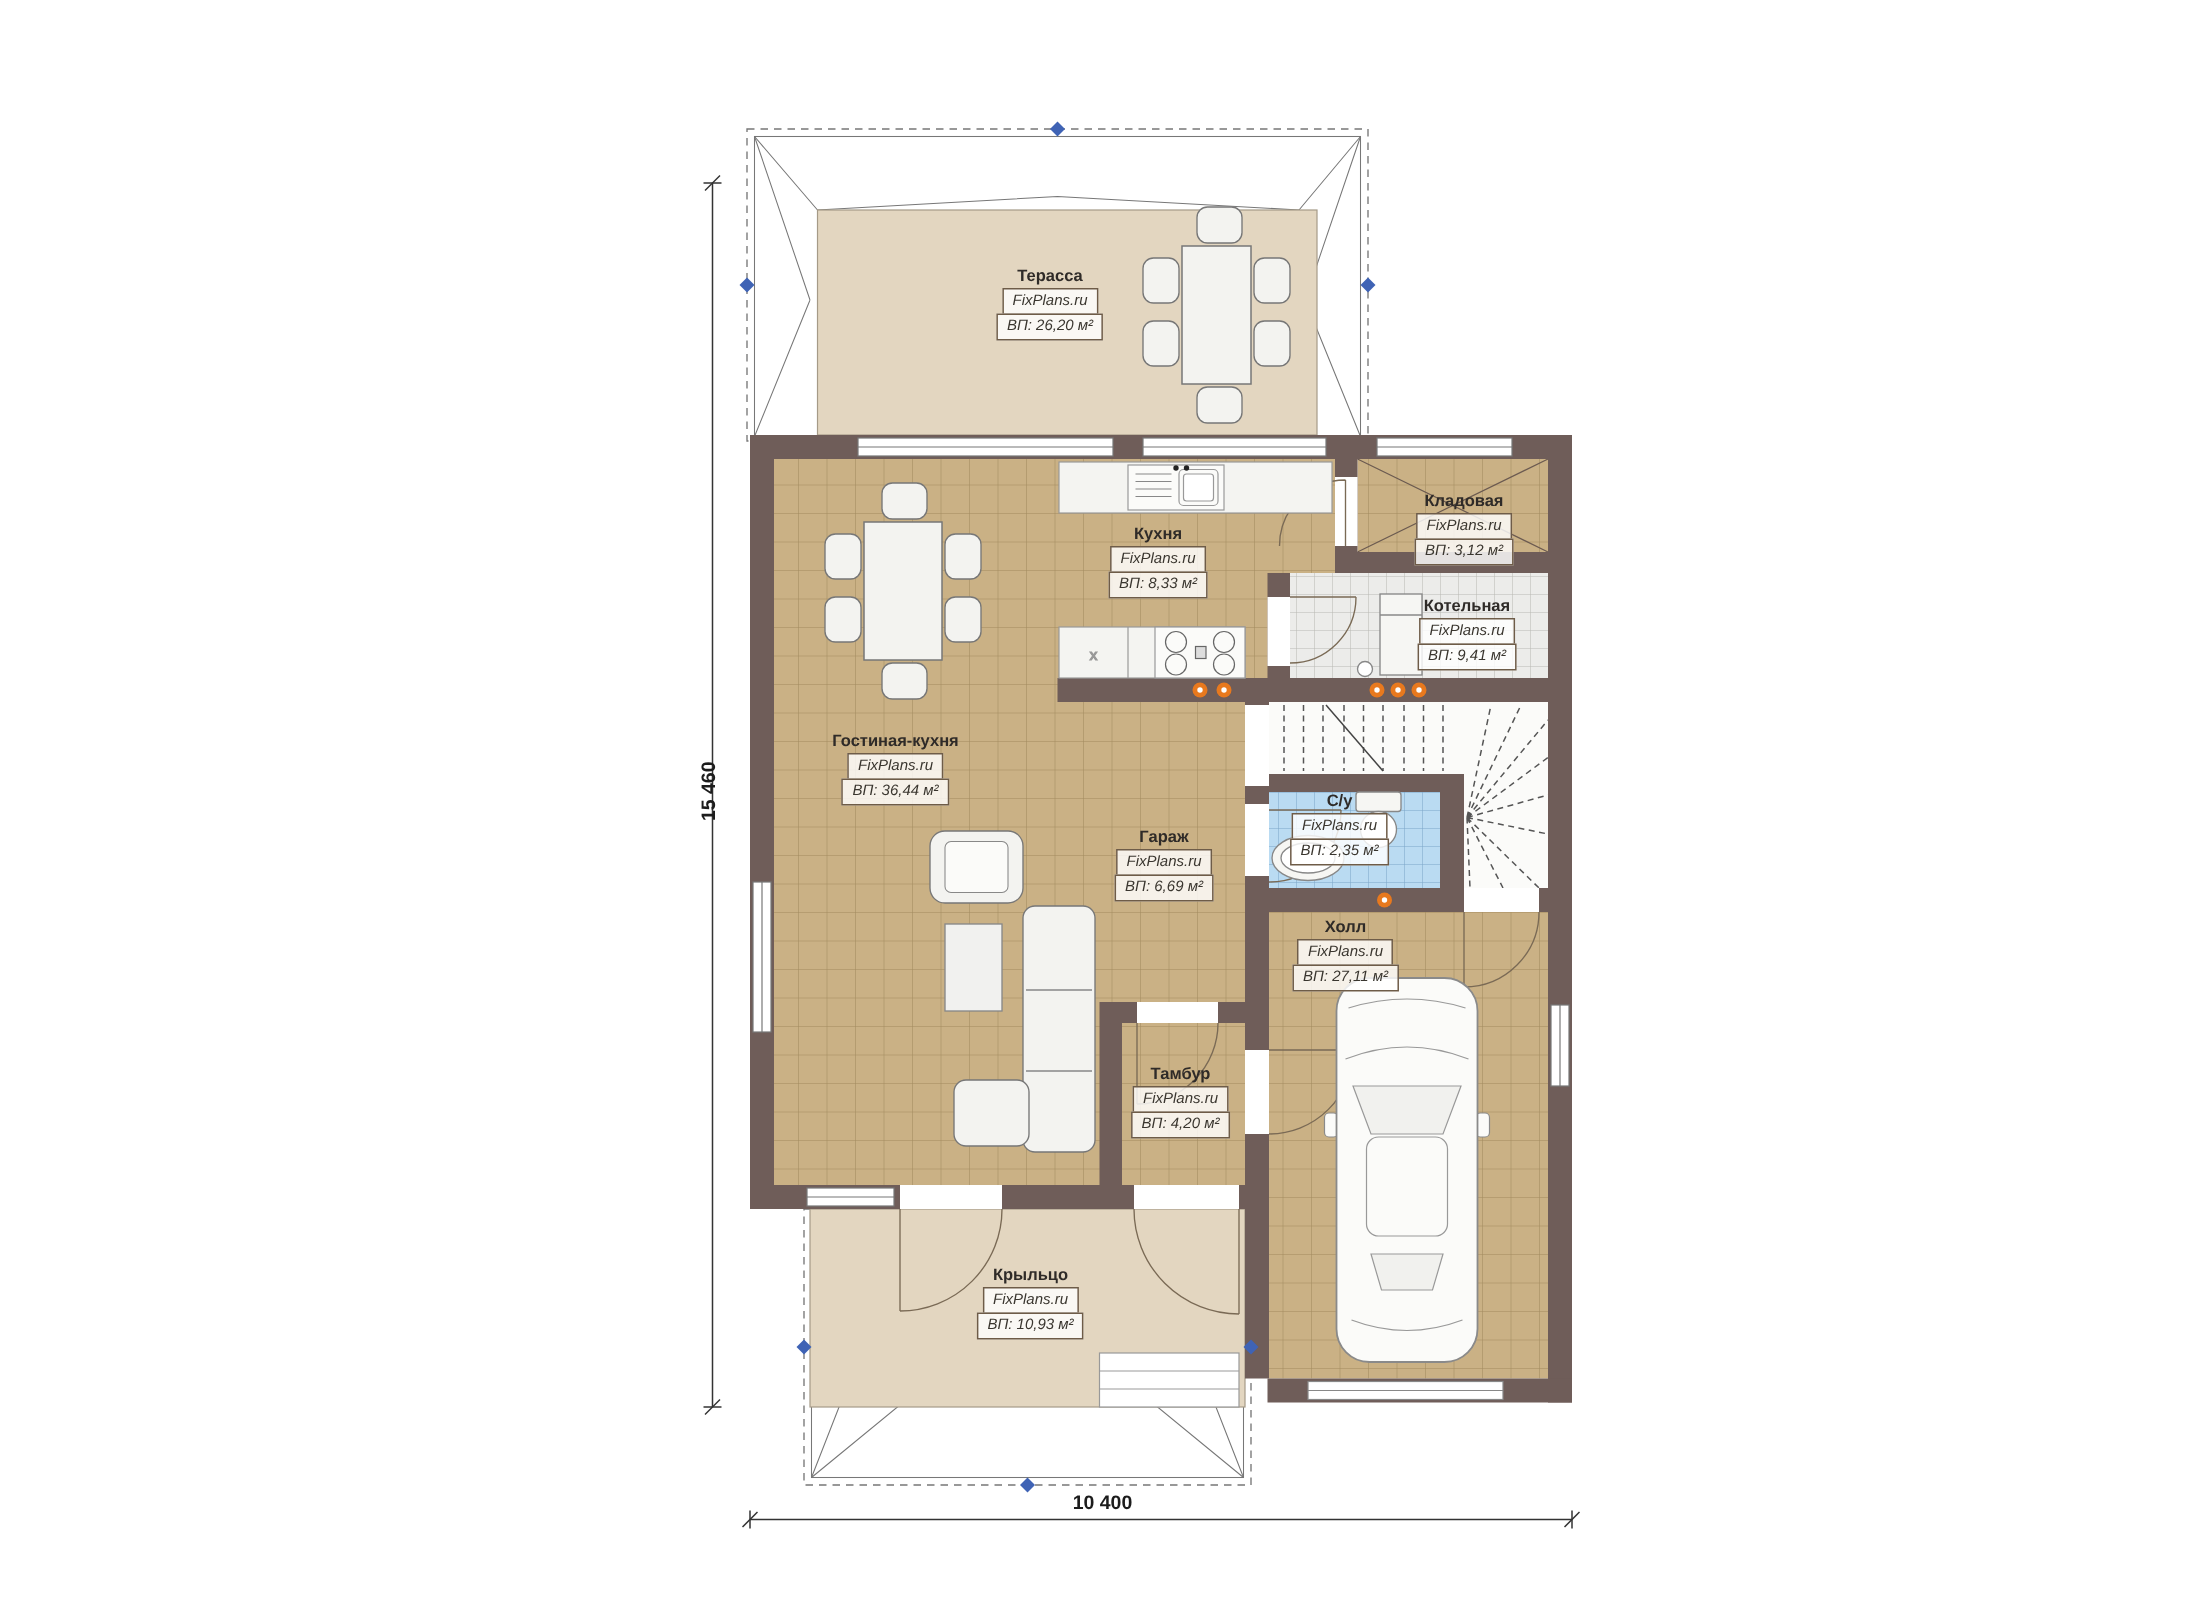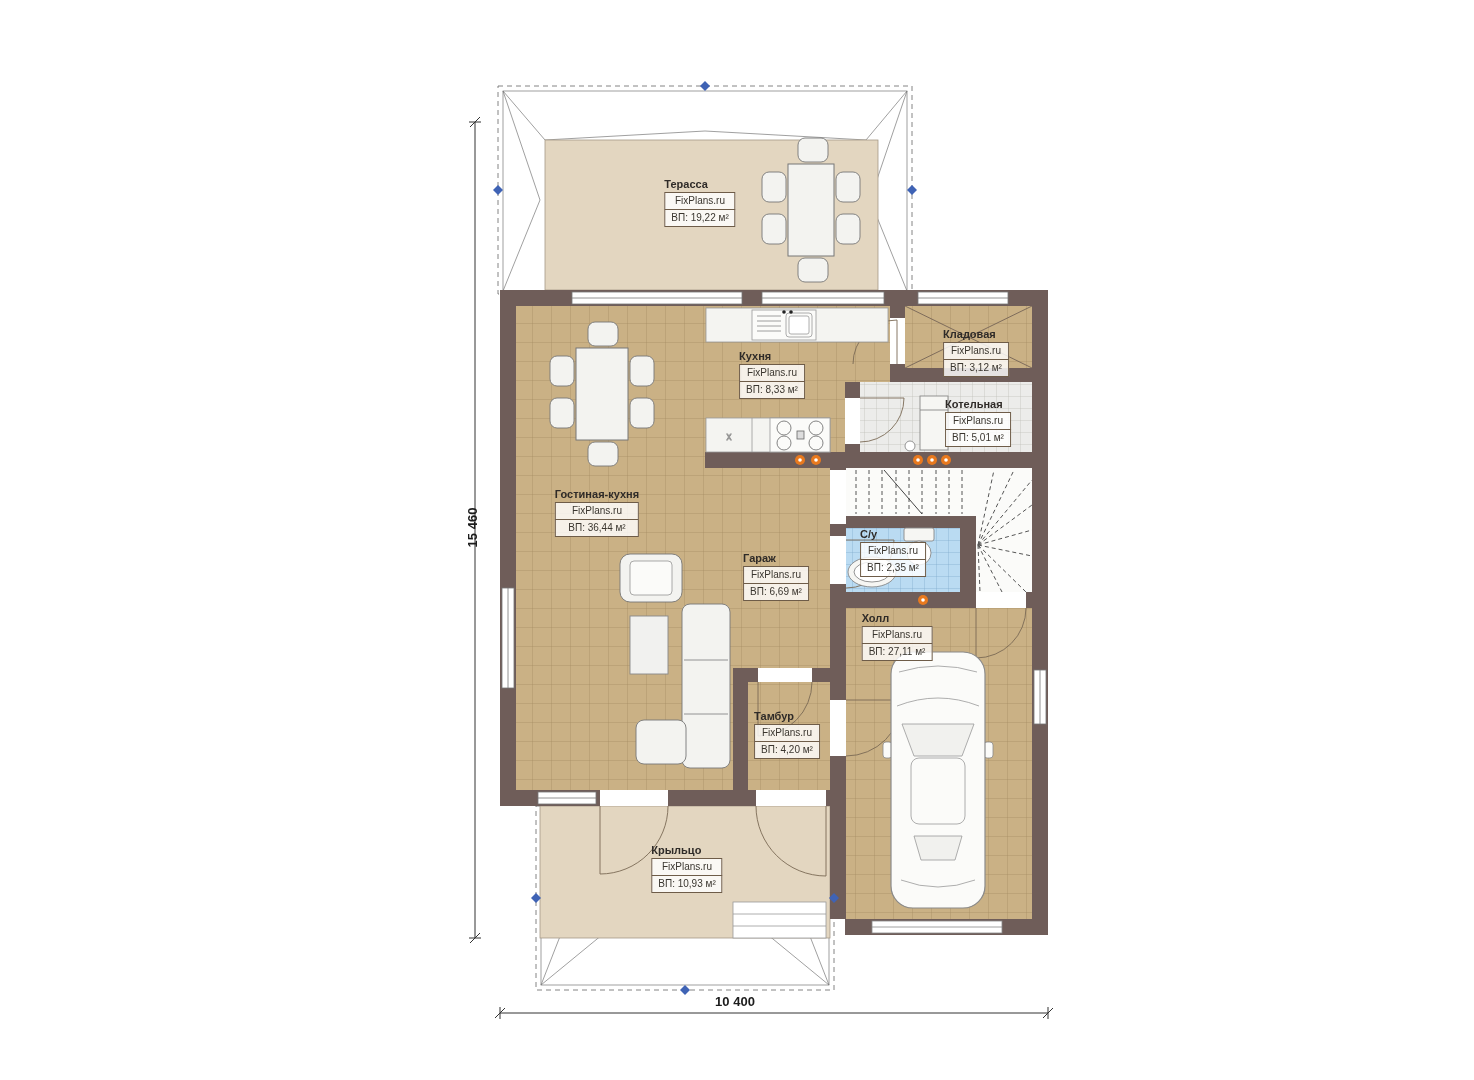"Терасса" .room-label { align-items: none -> center }
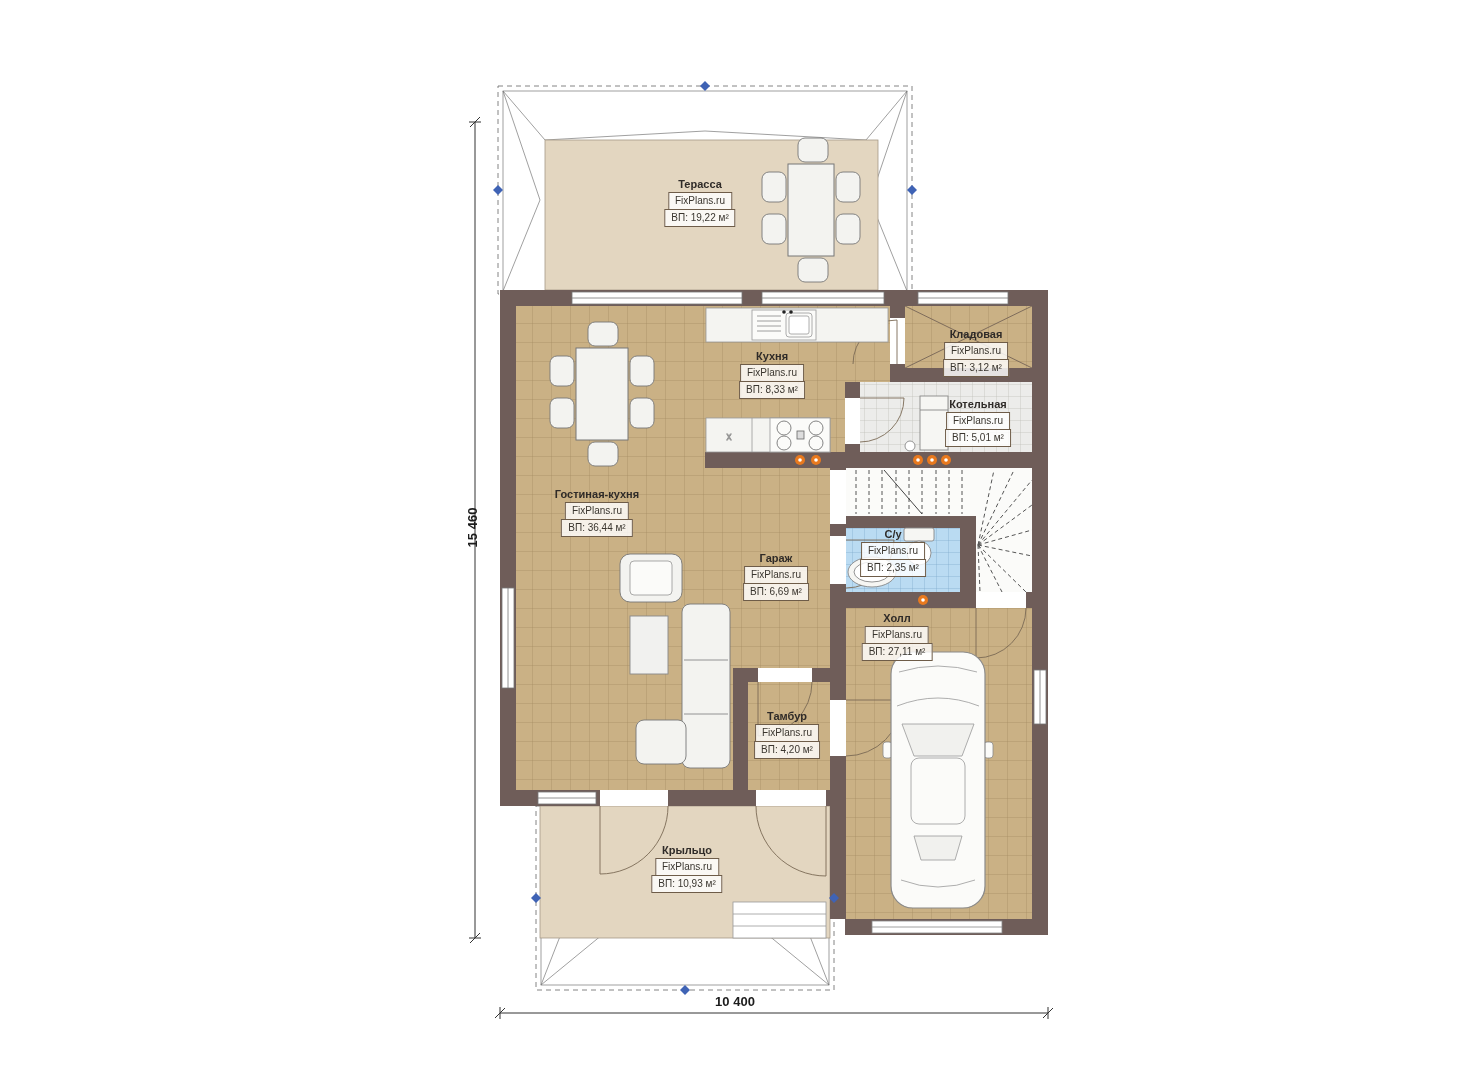"FixPlans.ru" .room-box { font-style: none -> italic }
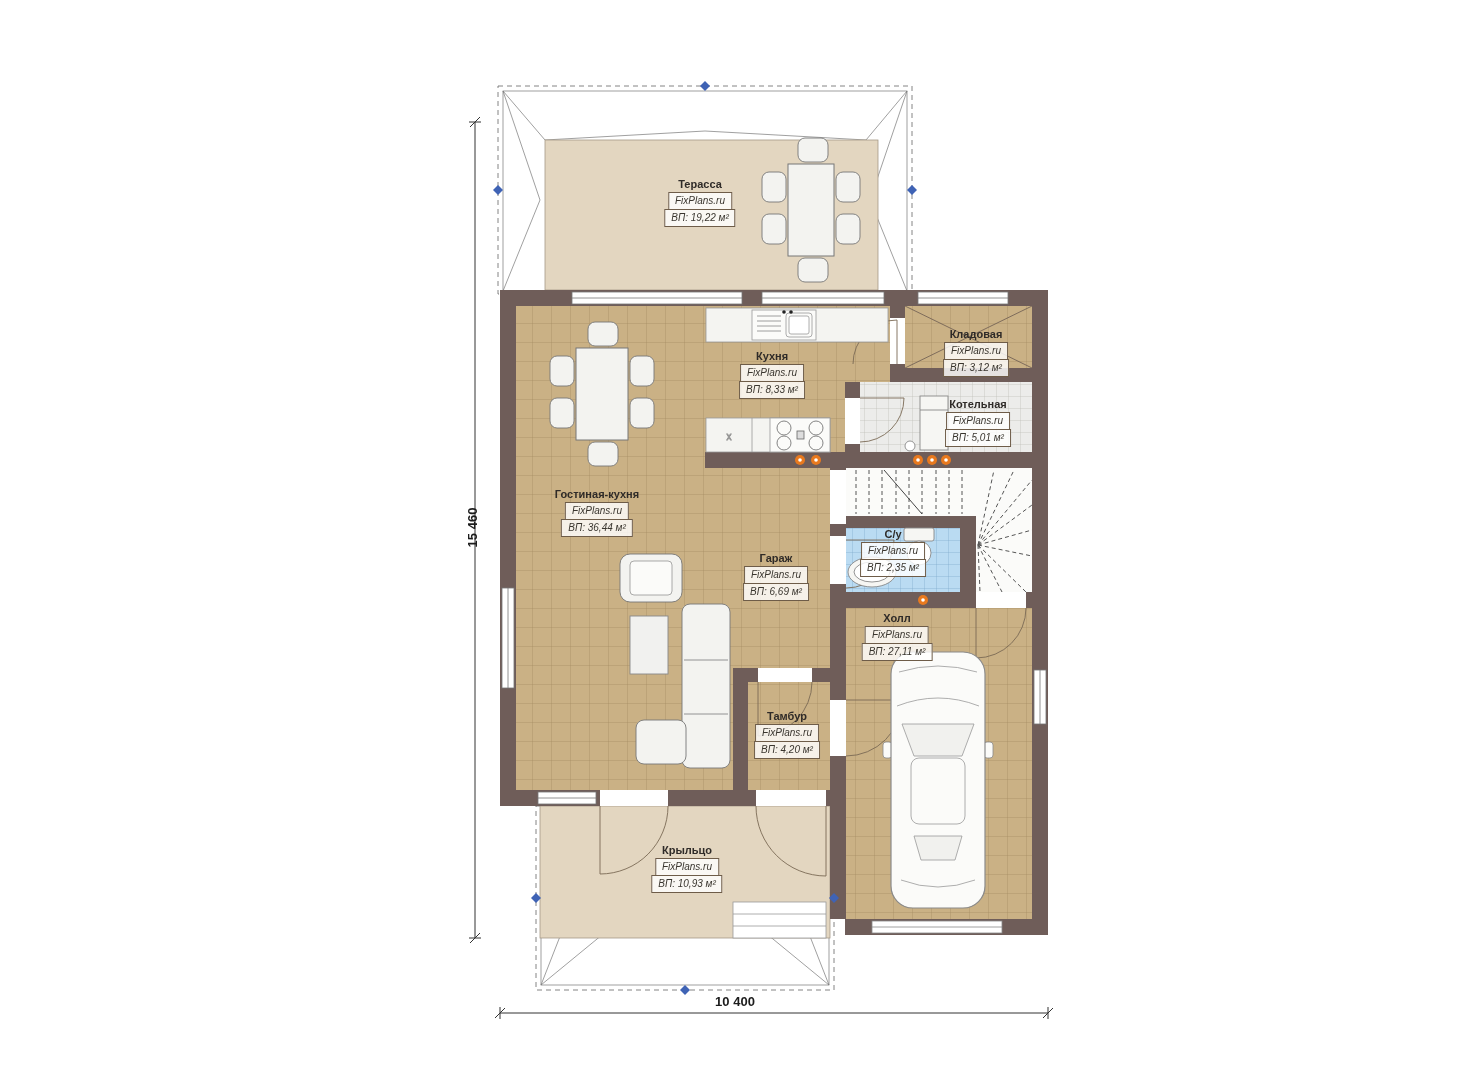"ВП: 19,22 м²" div.room-box { text: 19,22 -> 26,20 }
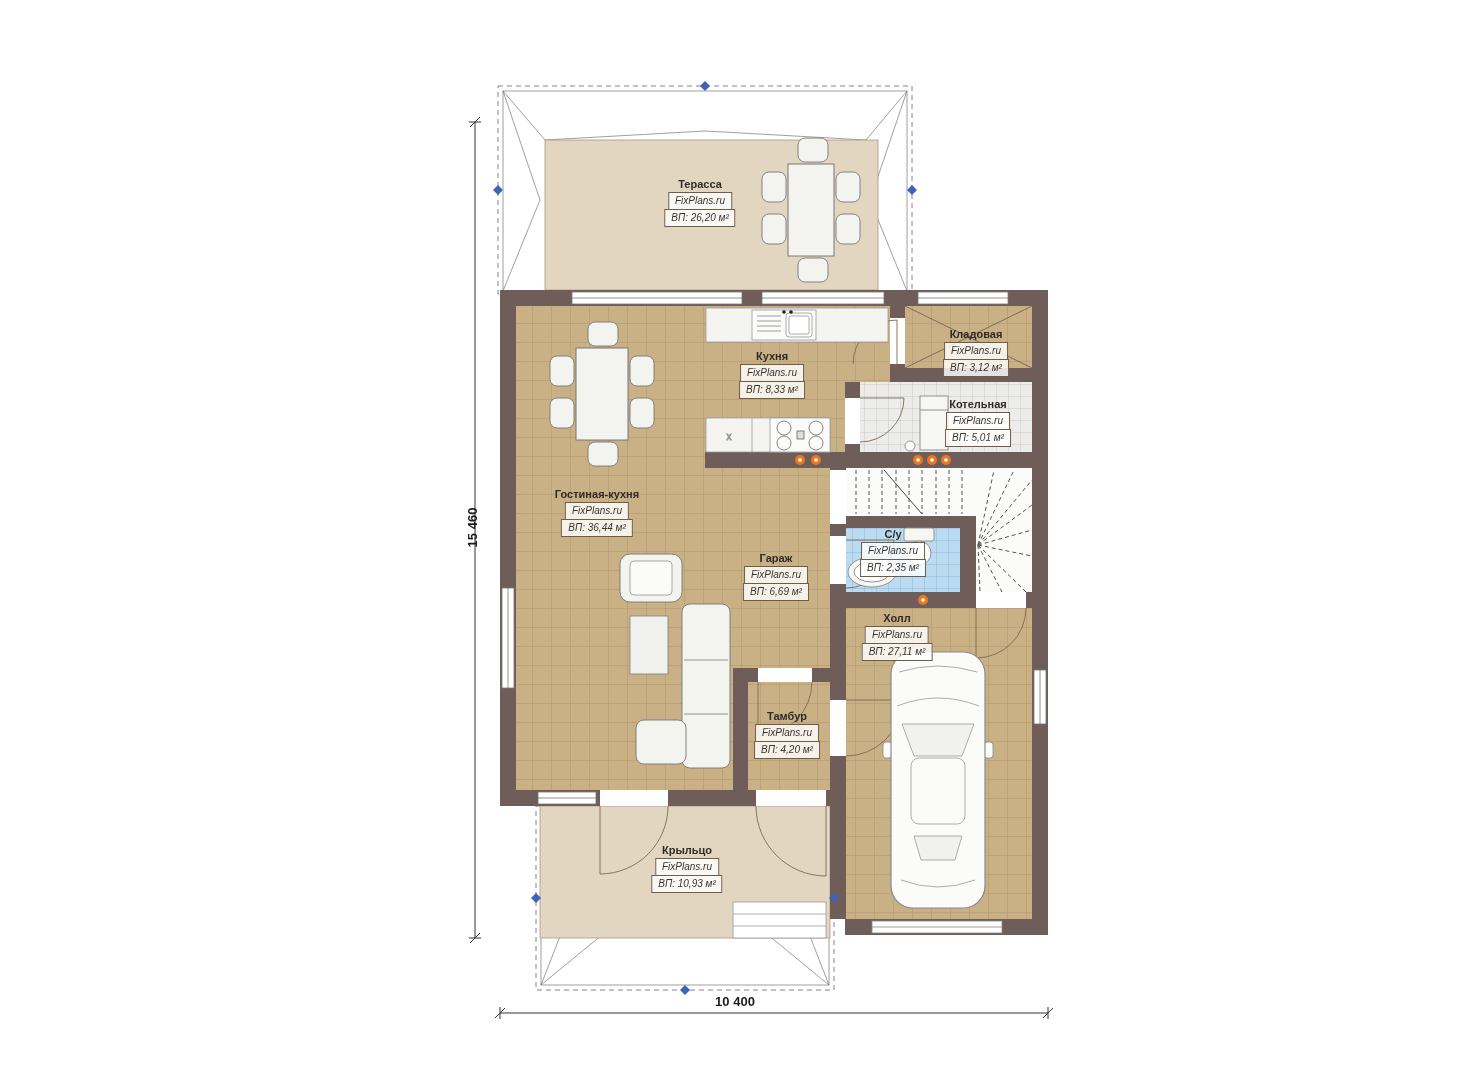"ВП: 5,01 м²" div.room-box { text: 5,01 -> 9,41 }
